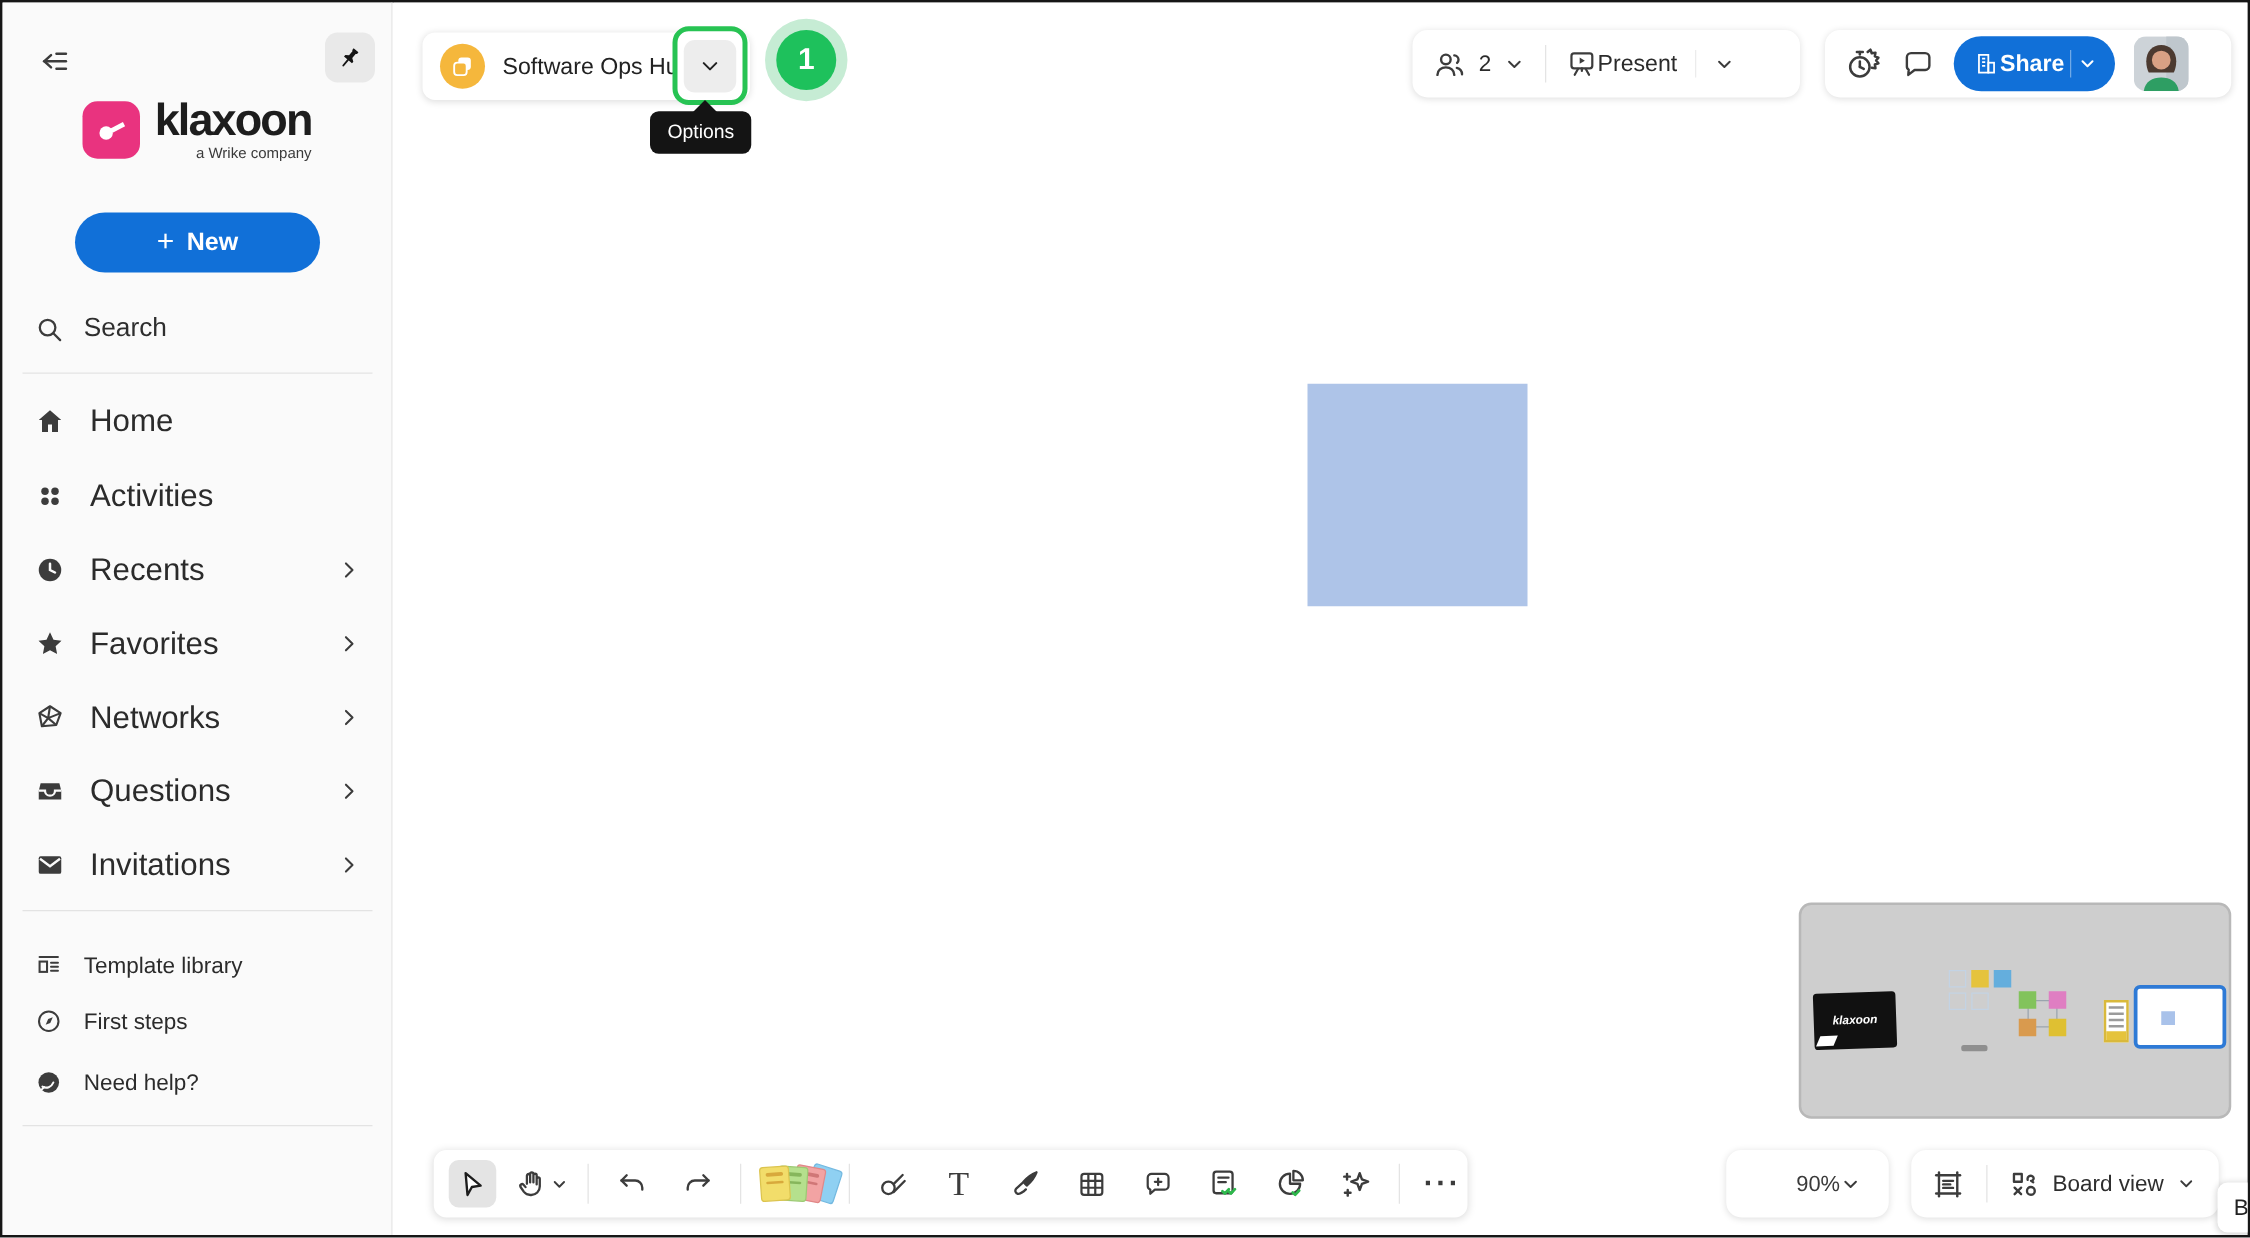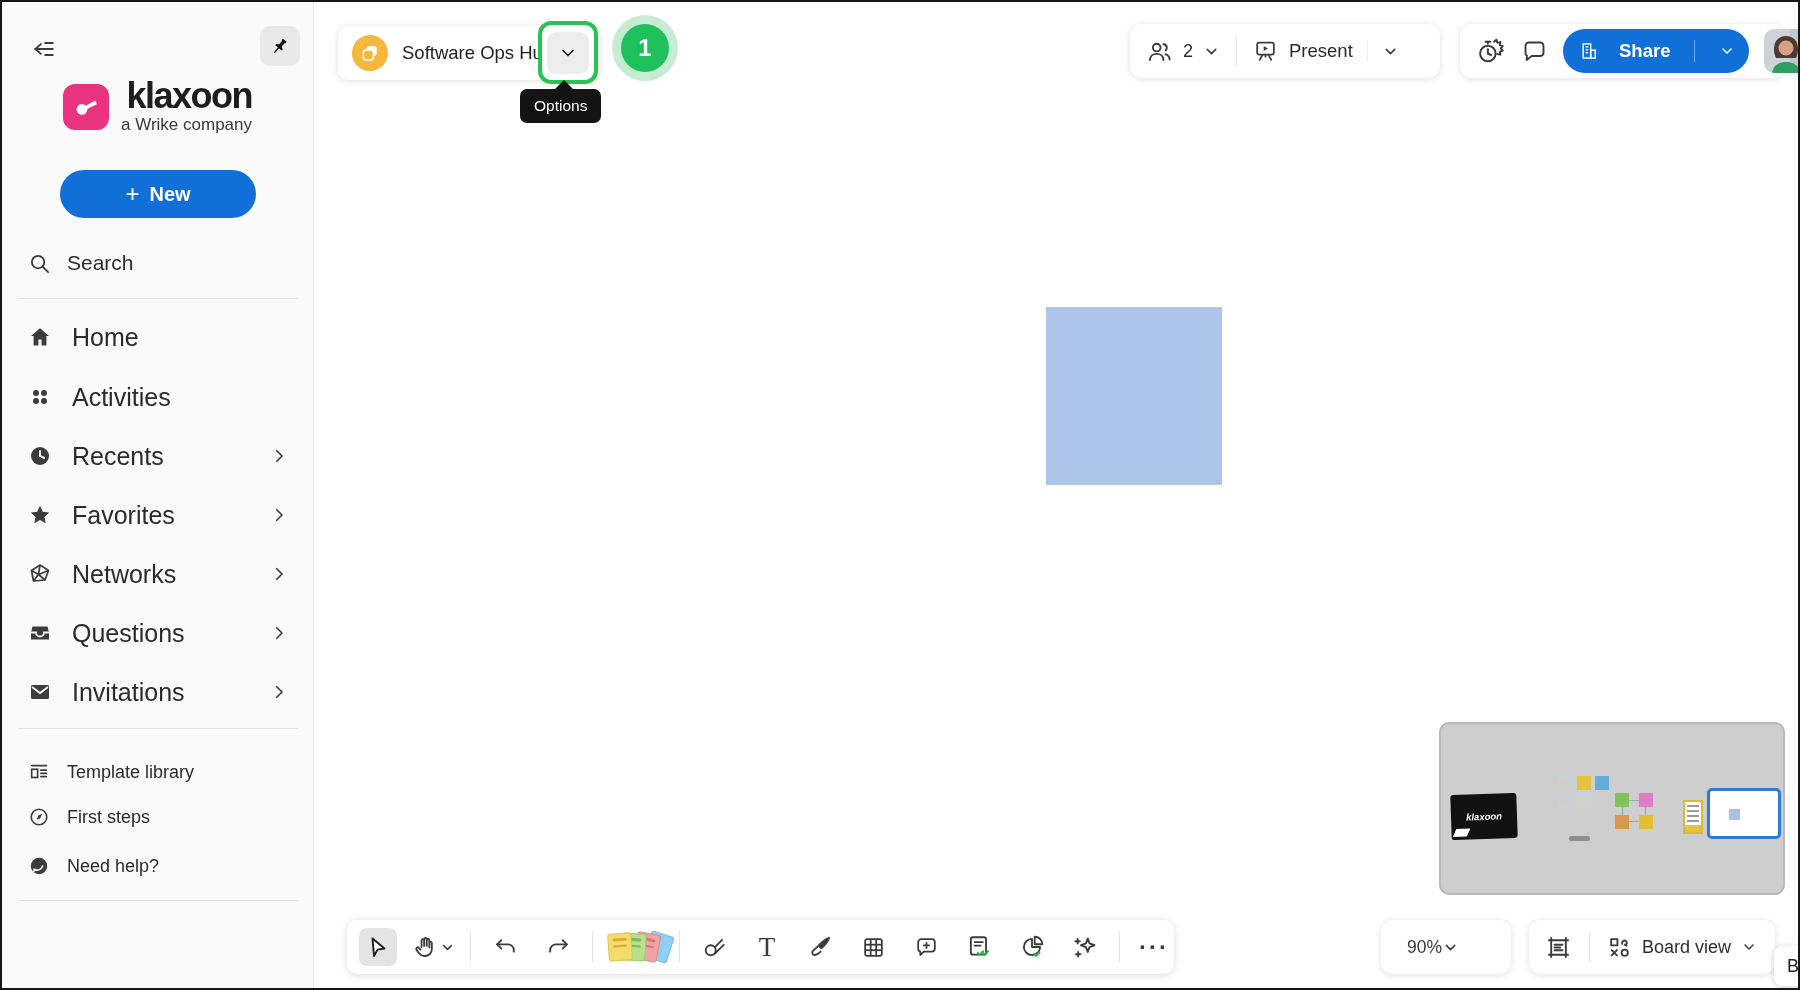"Present" span.hit { gap: 11px -> none }
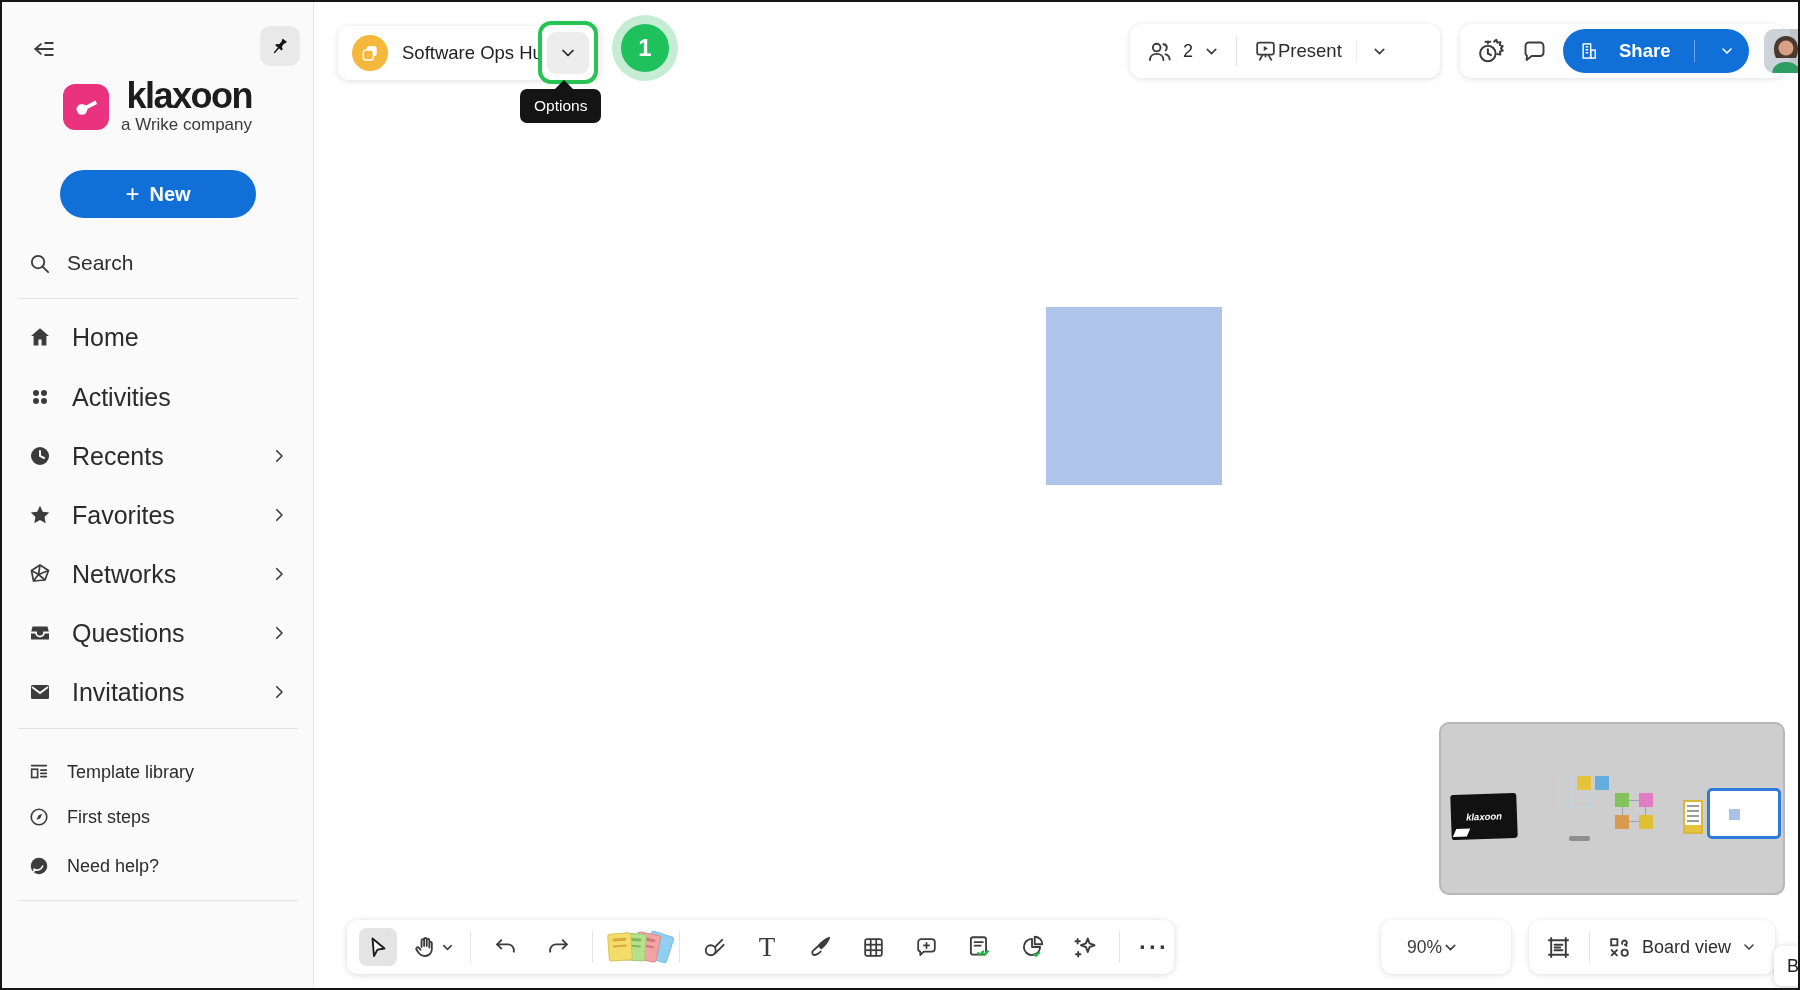"Share" .share-btn { gap: 20px -> 1px }
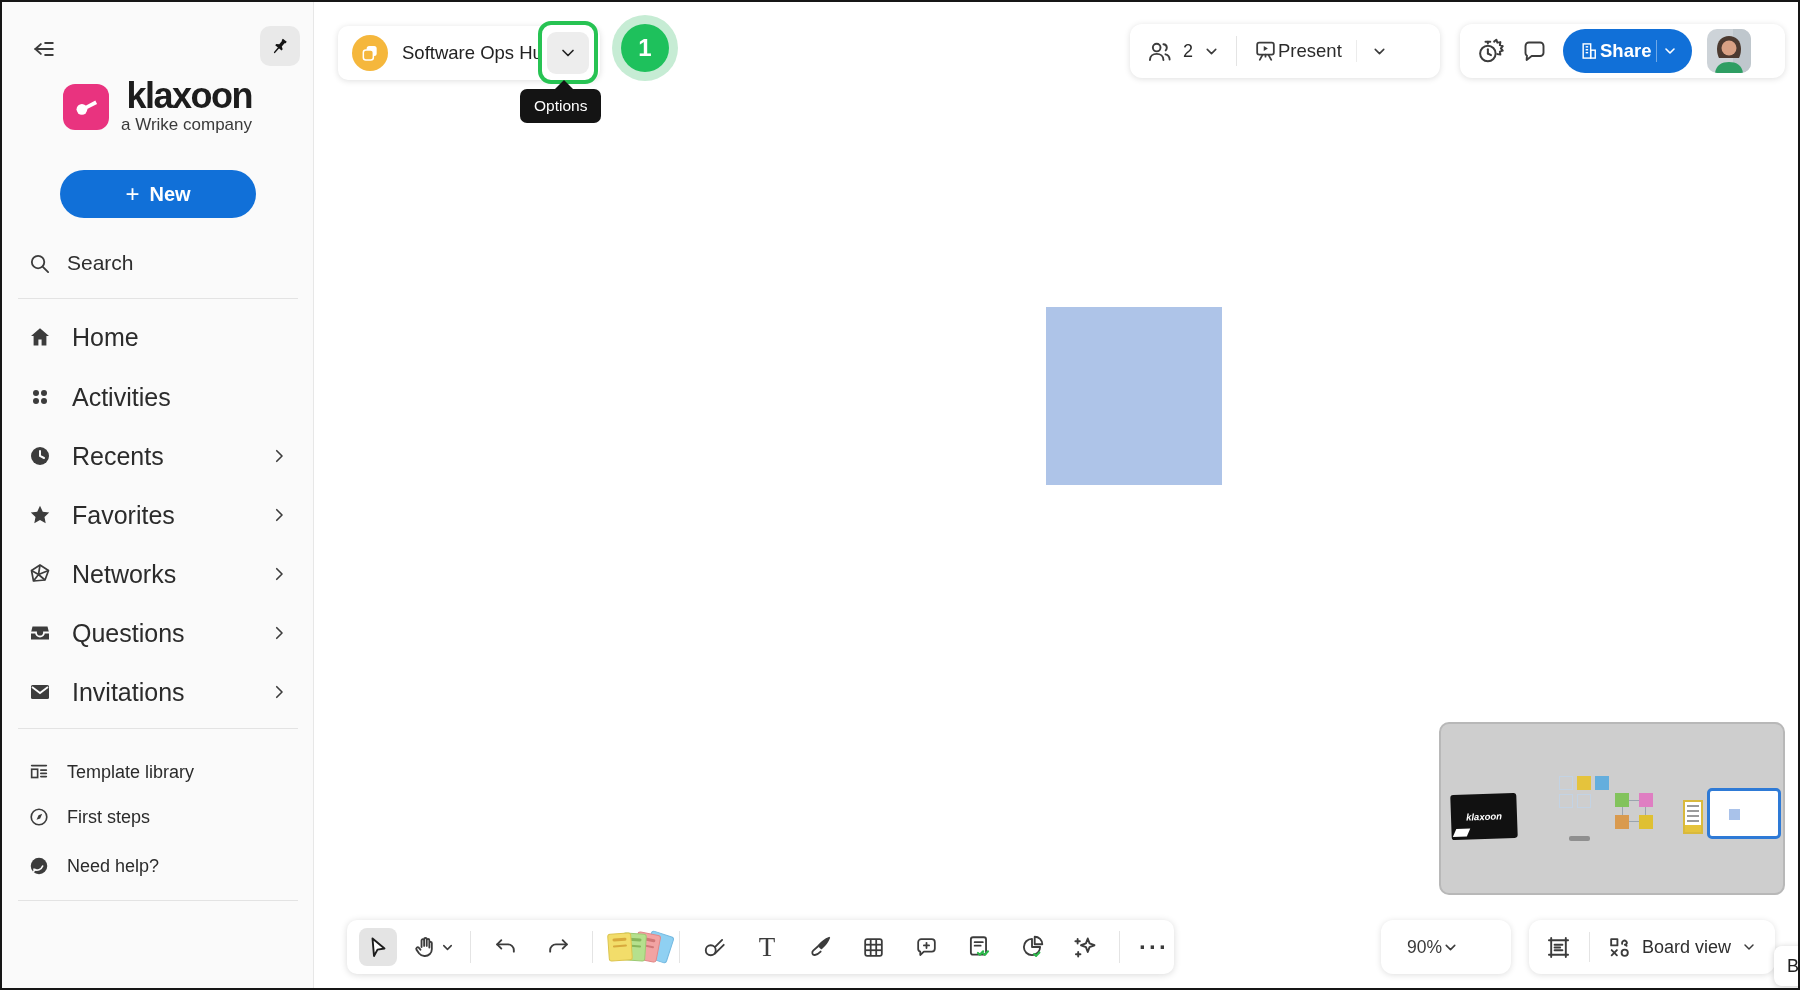"a Wrike company" .logo-tag { font-size: 17px -> 12px }
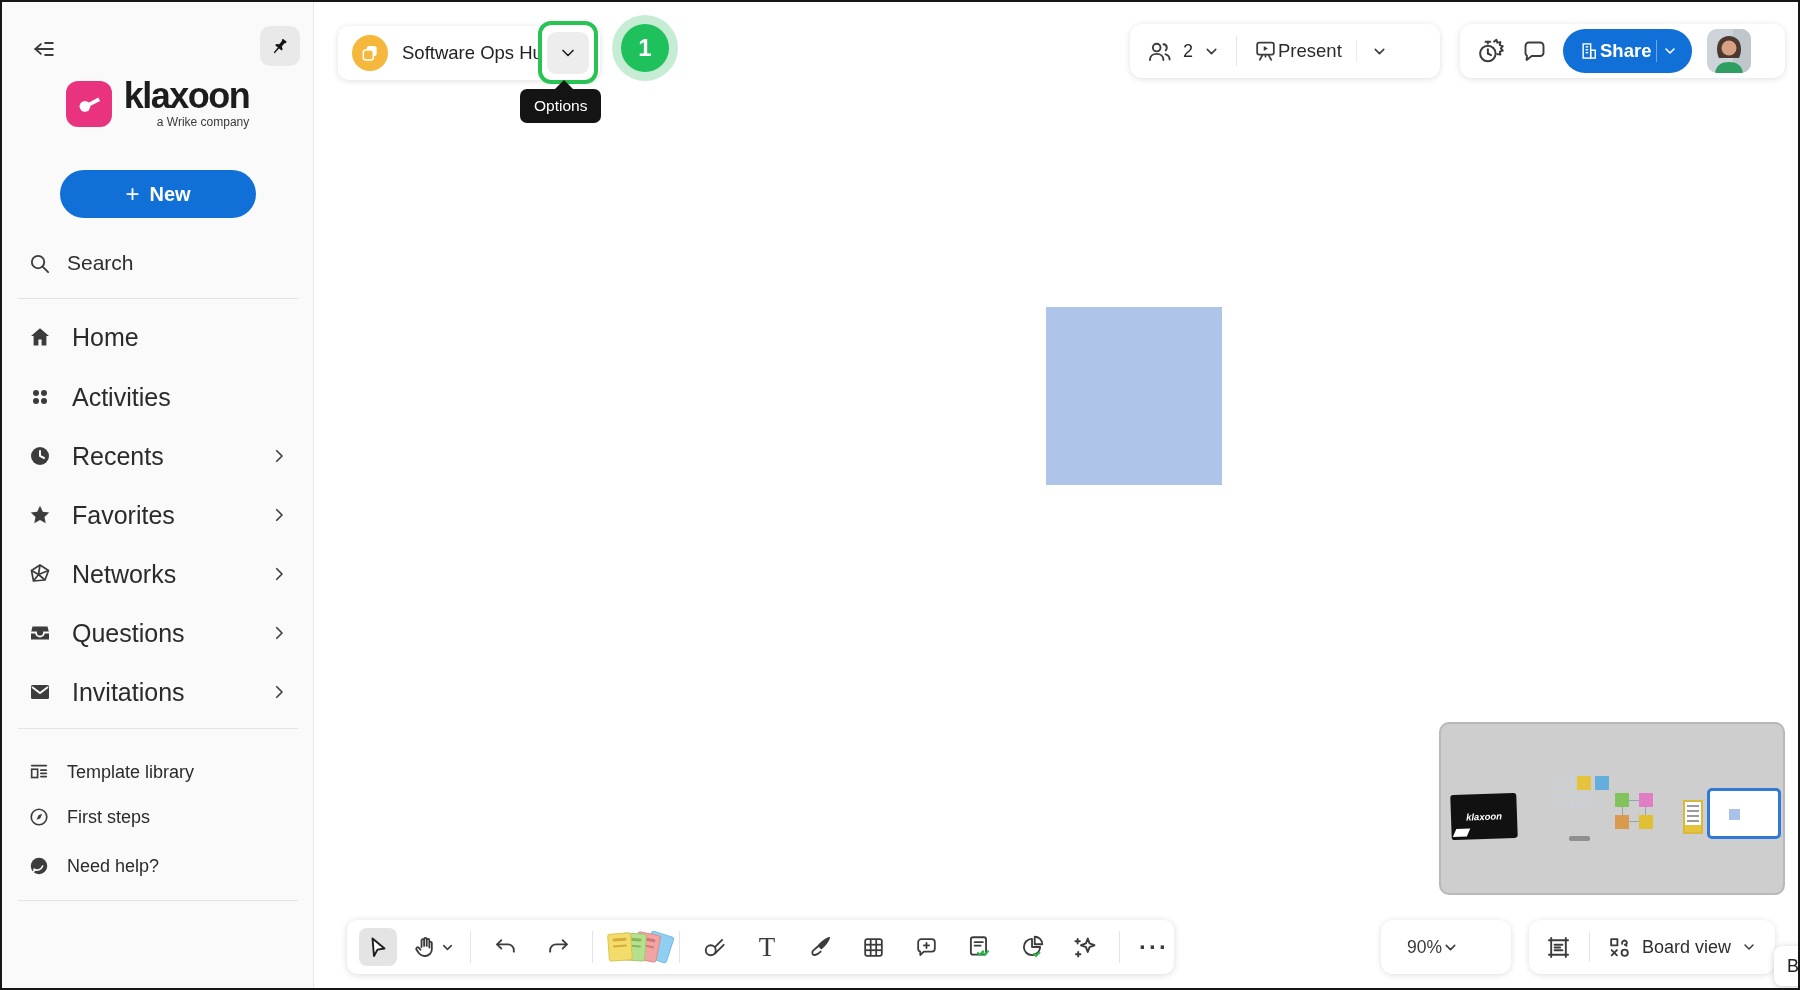"90%" .zoom-pill { justify-content: flex-start -> flex-end }
